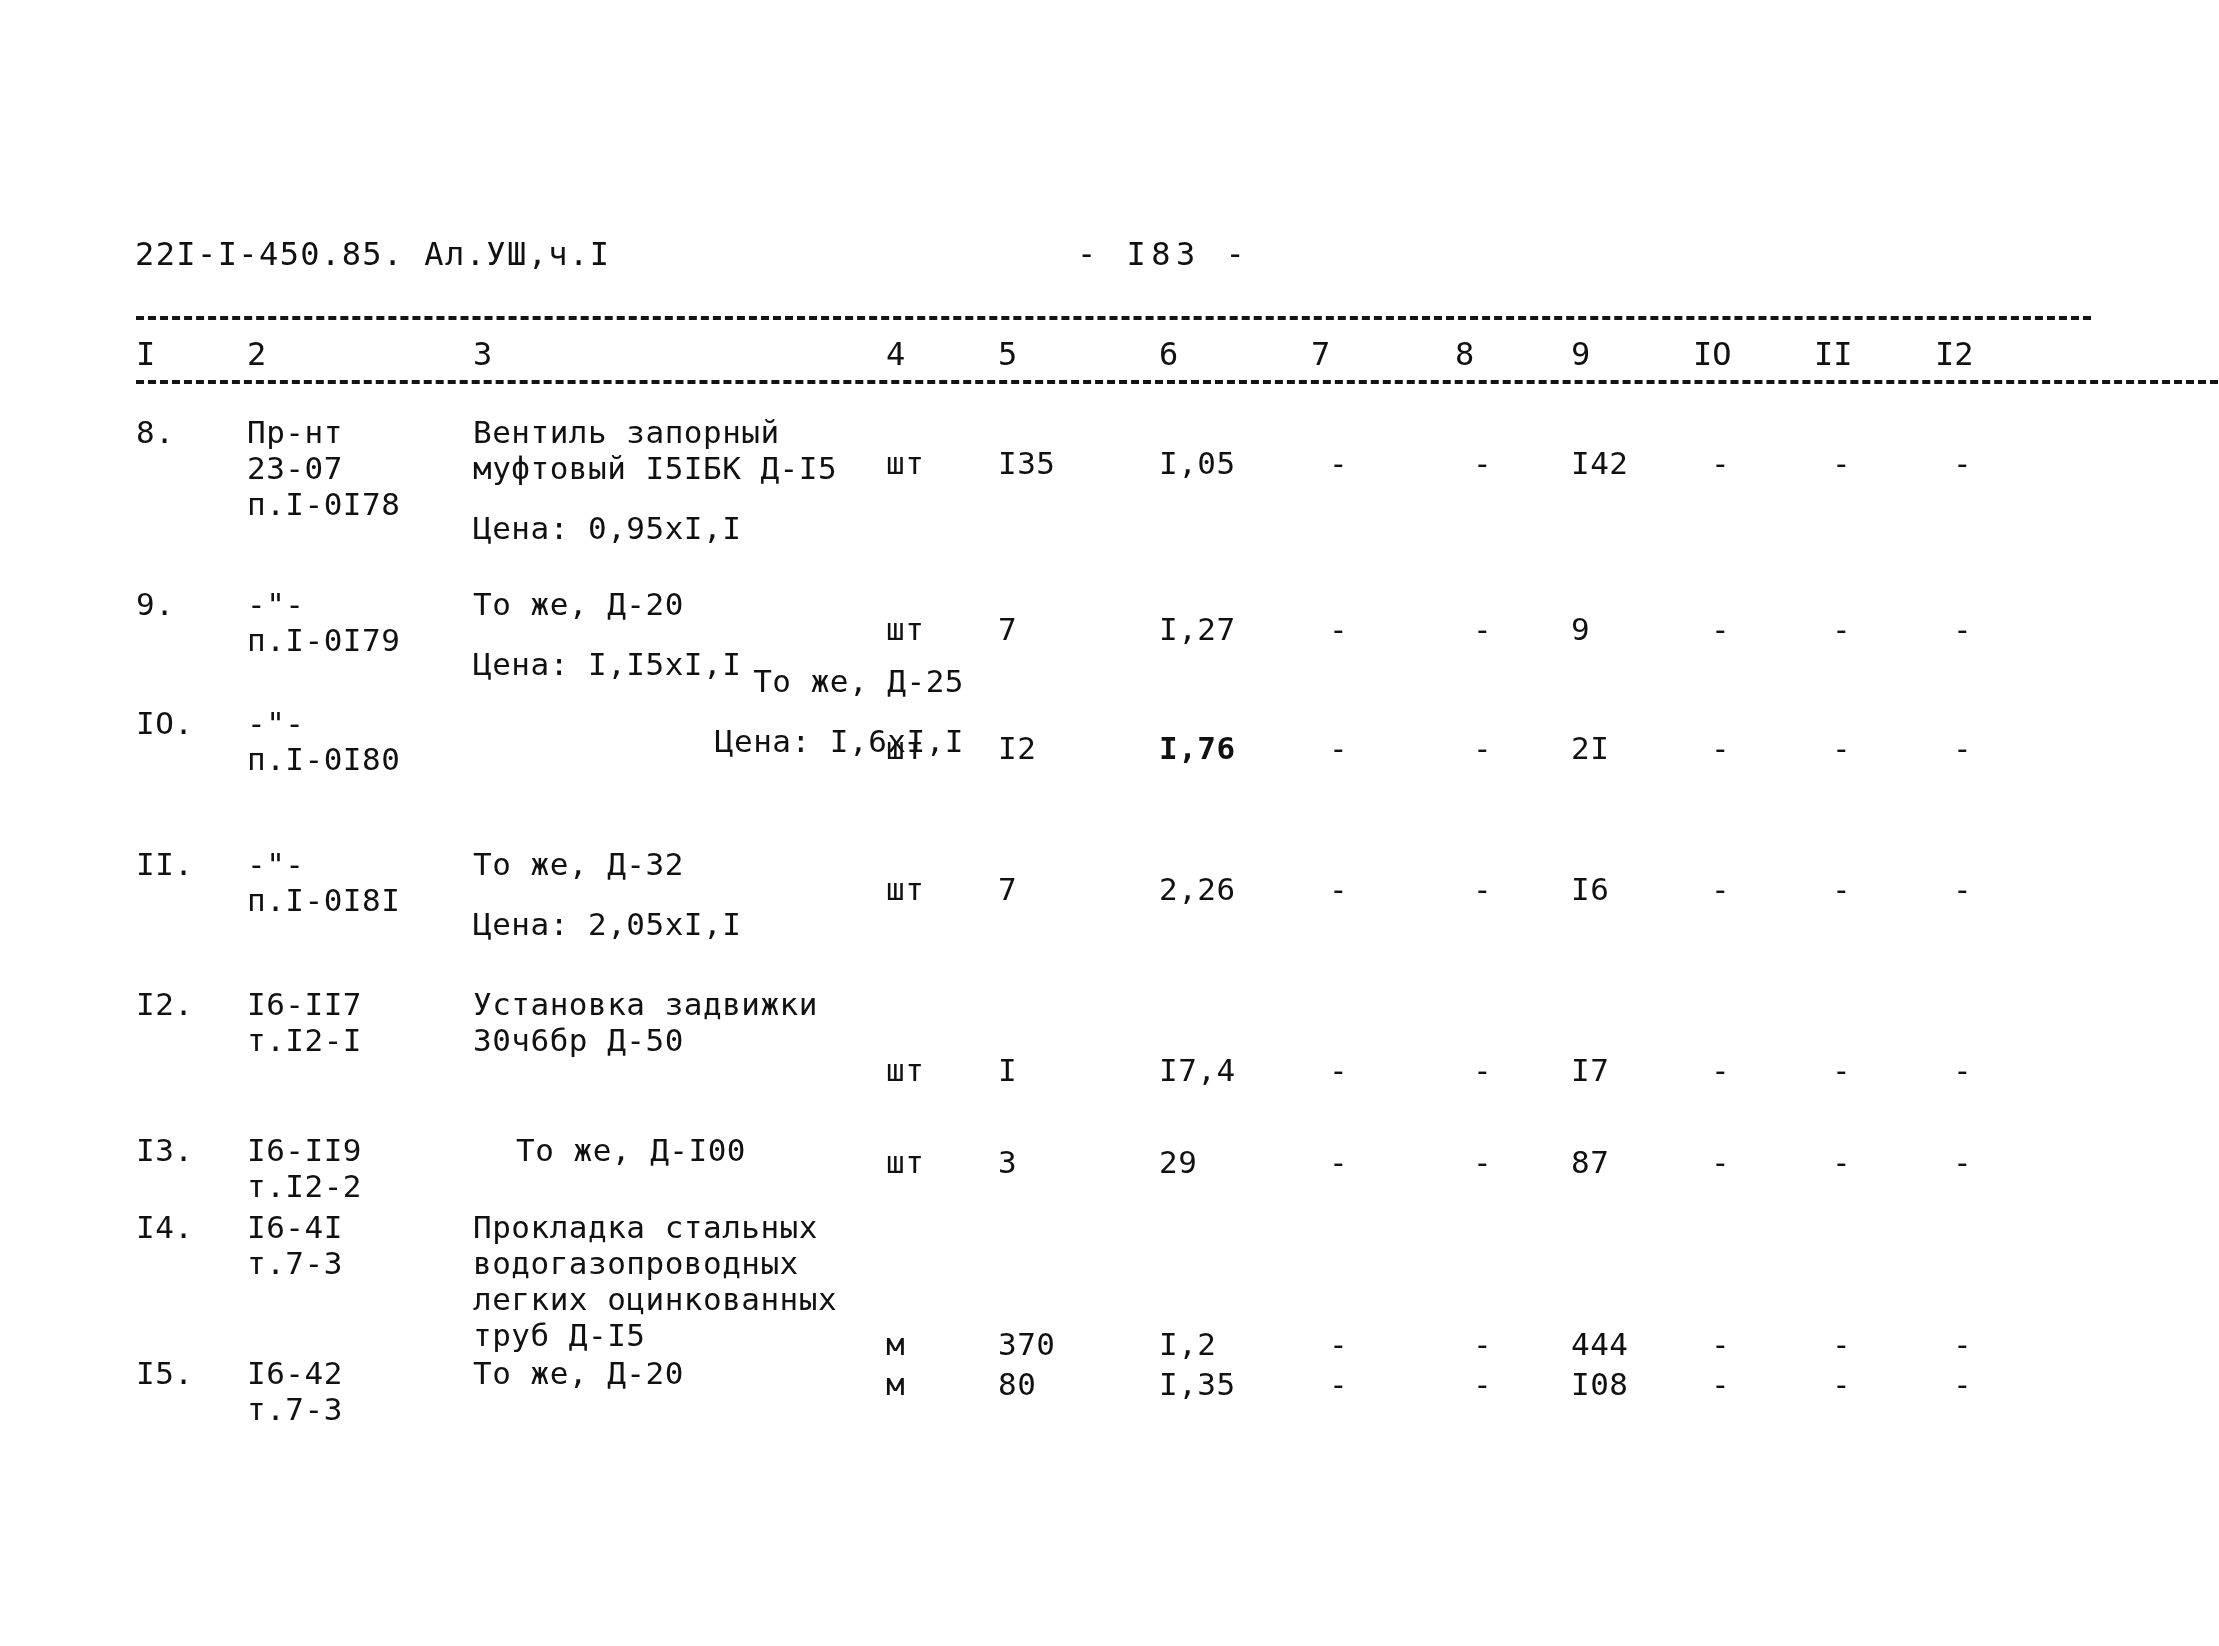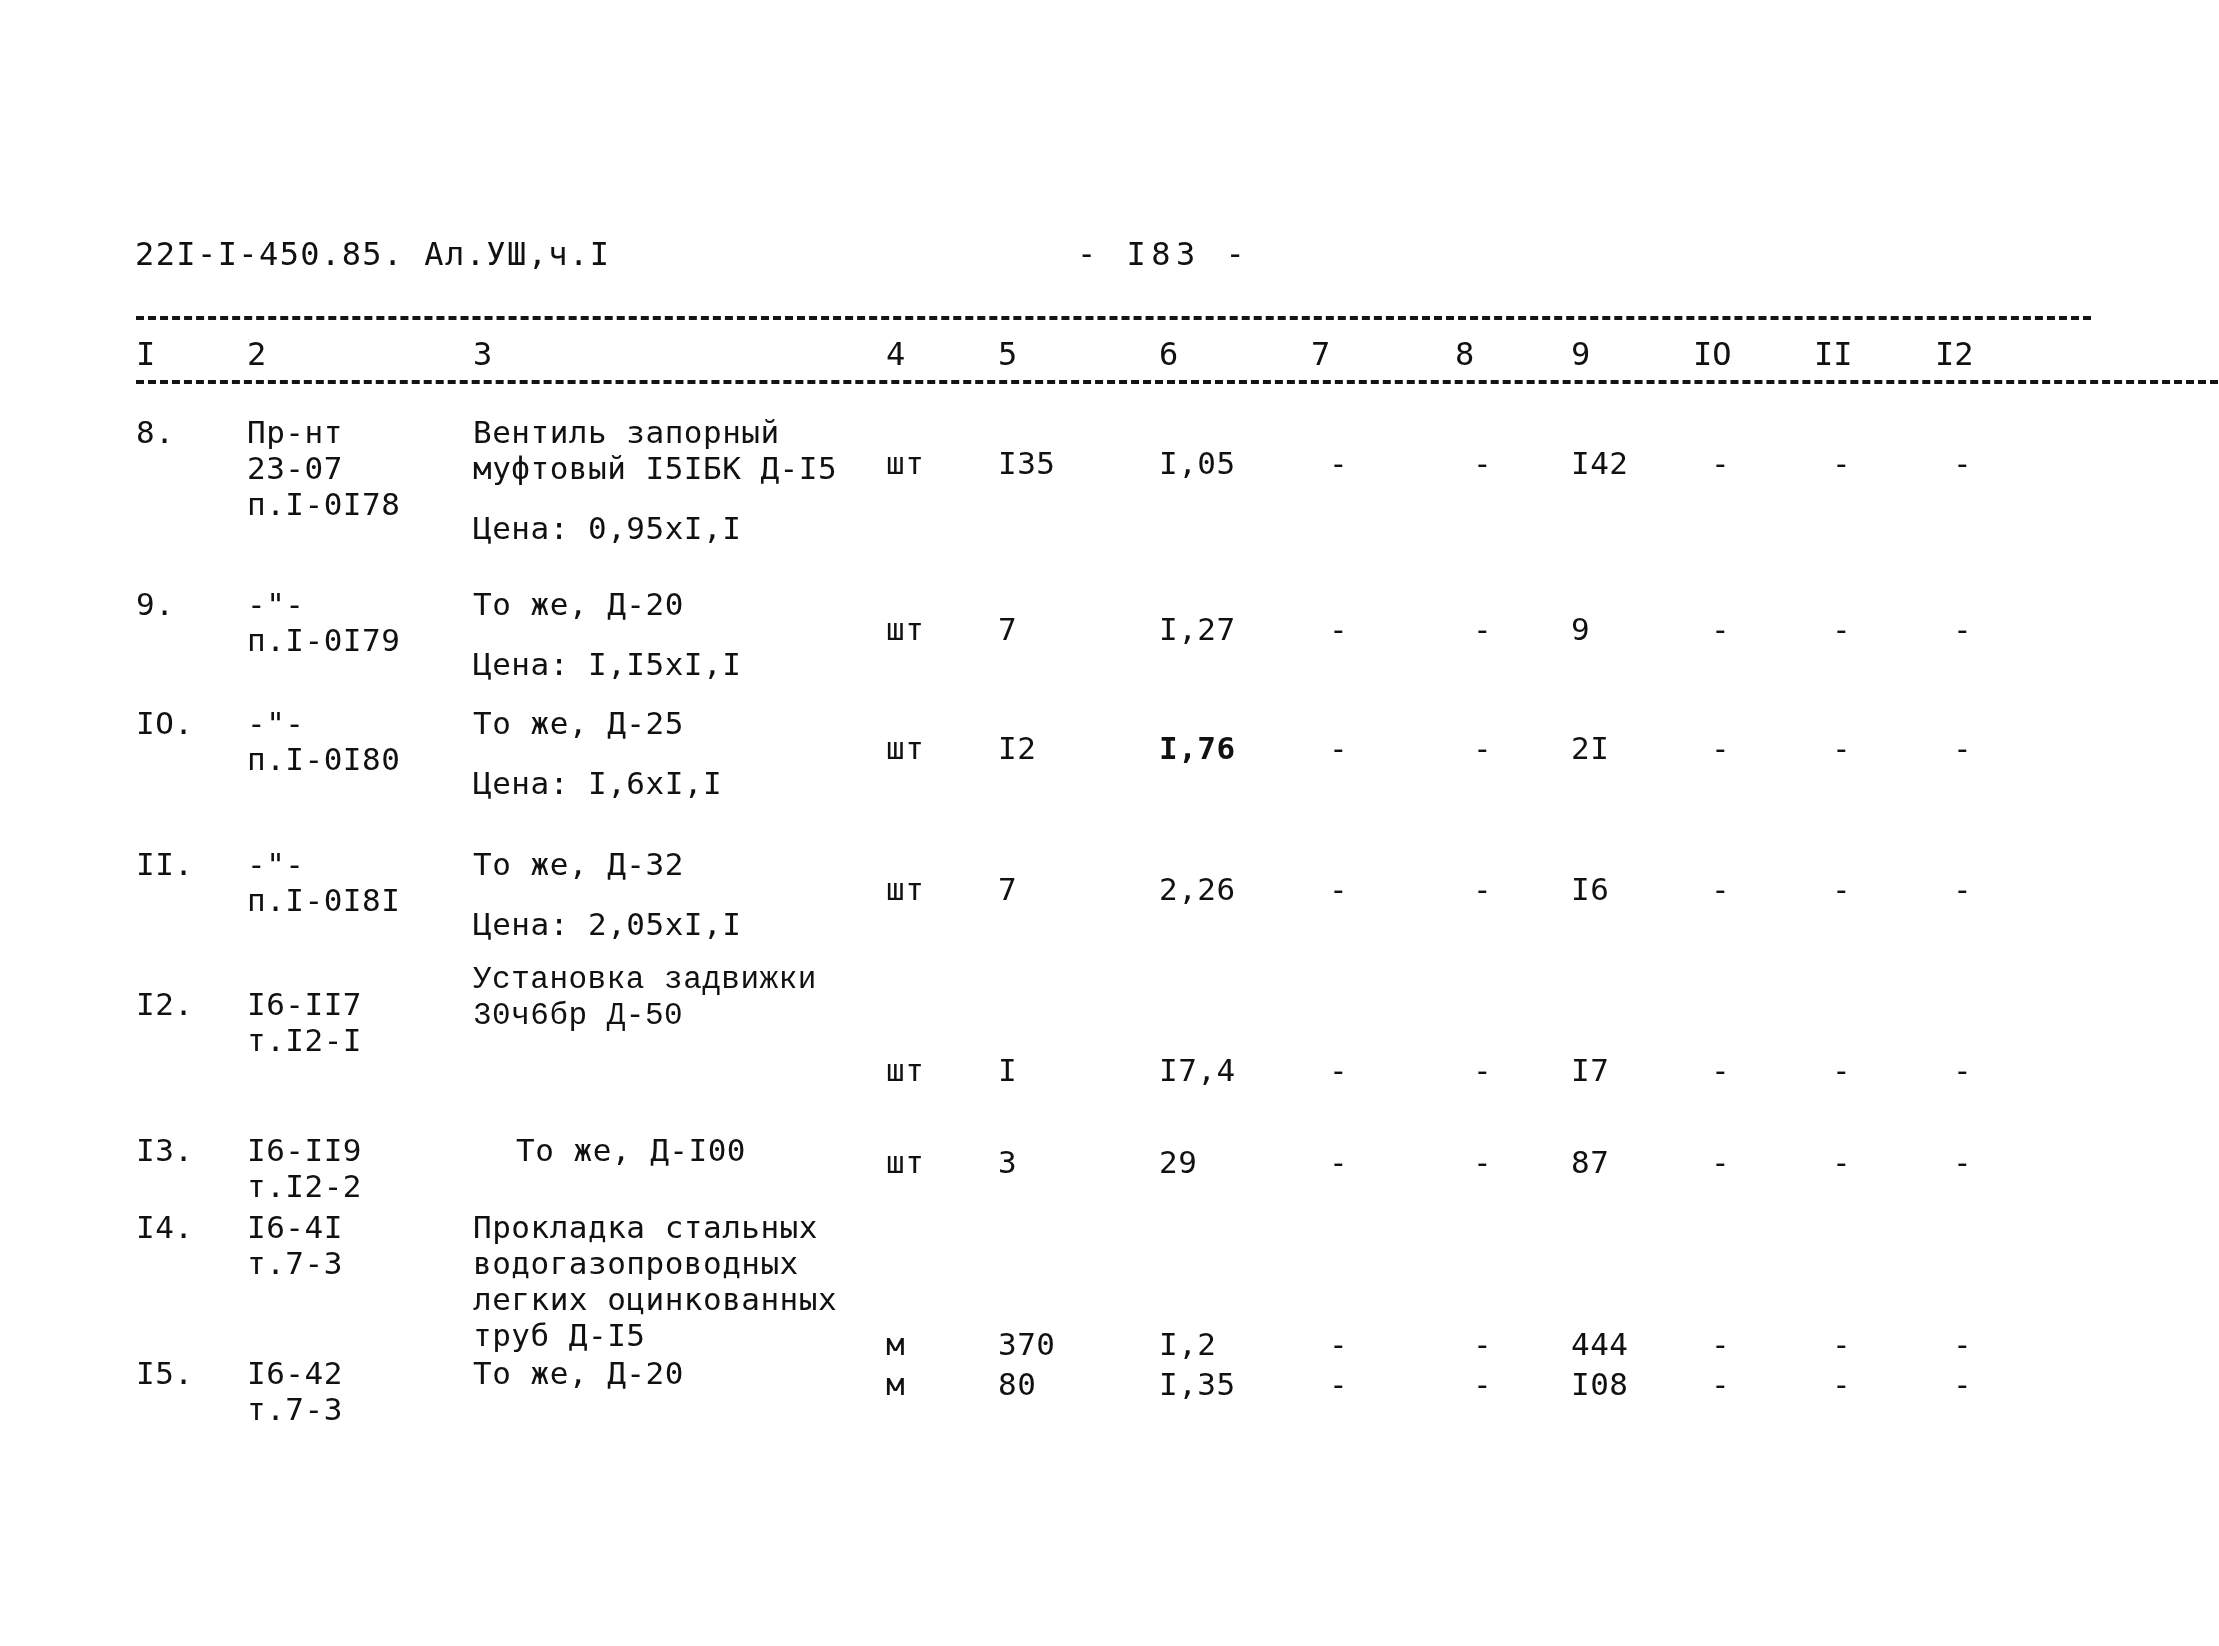"То же, Д-25" div.cell { text-align: none -> right; top: 705px -> 663px }
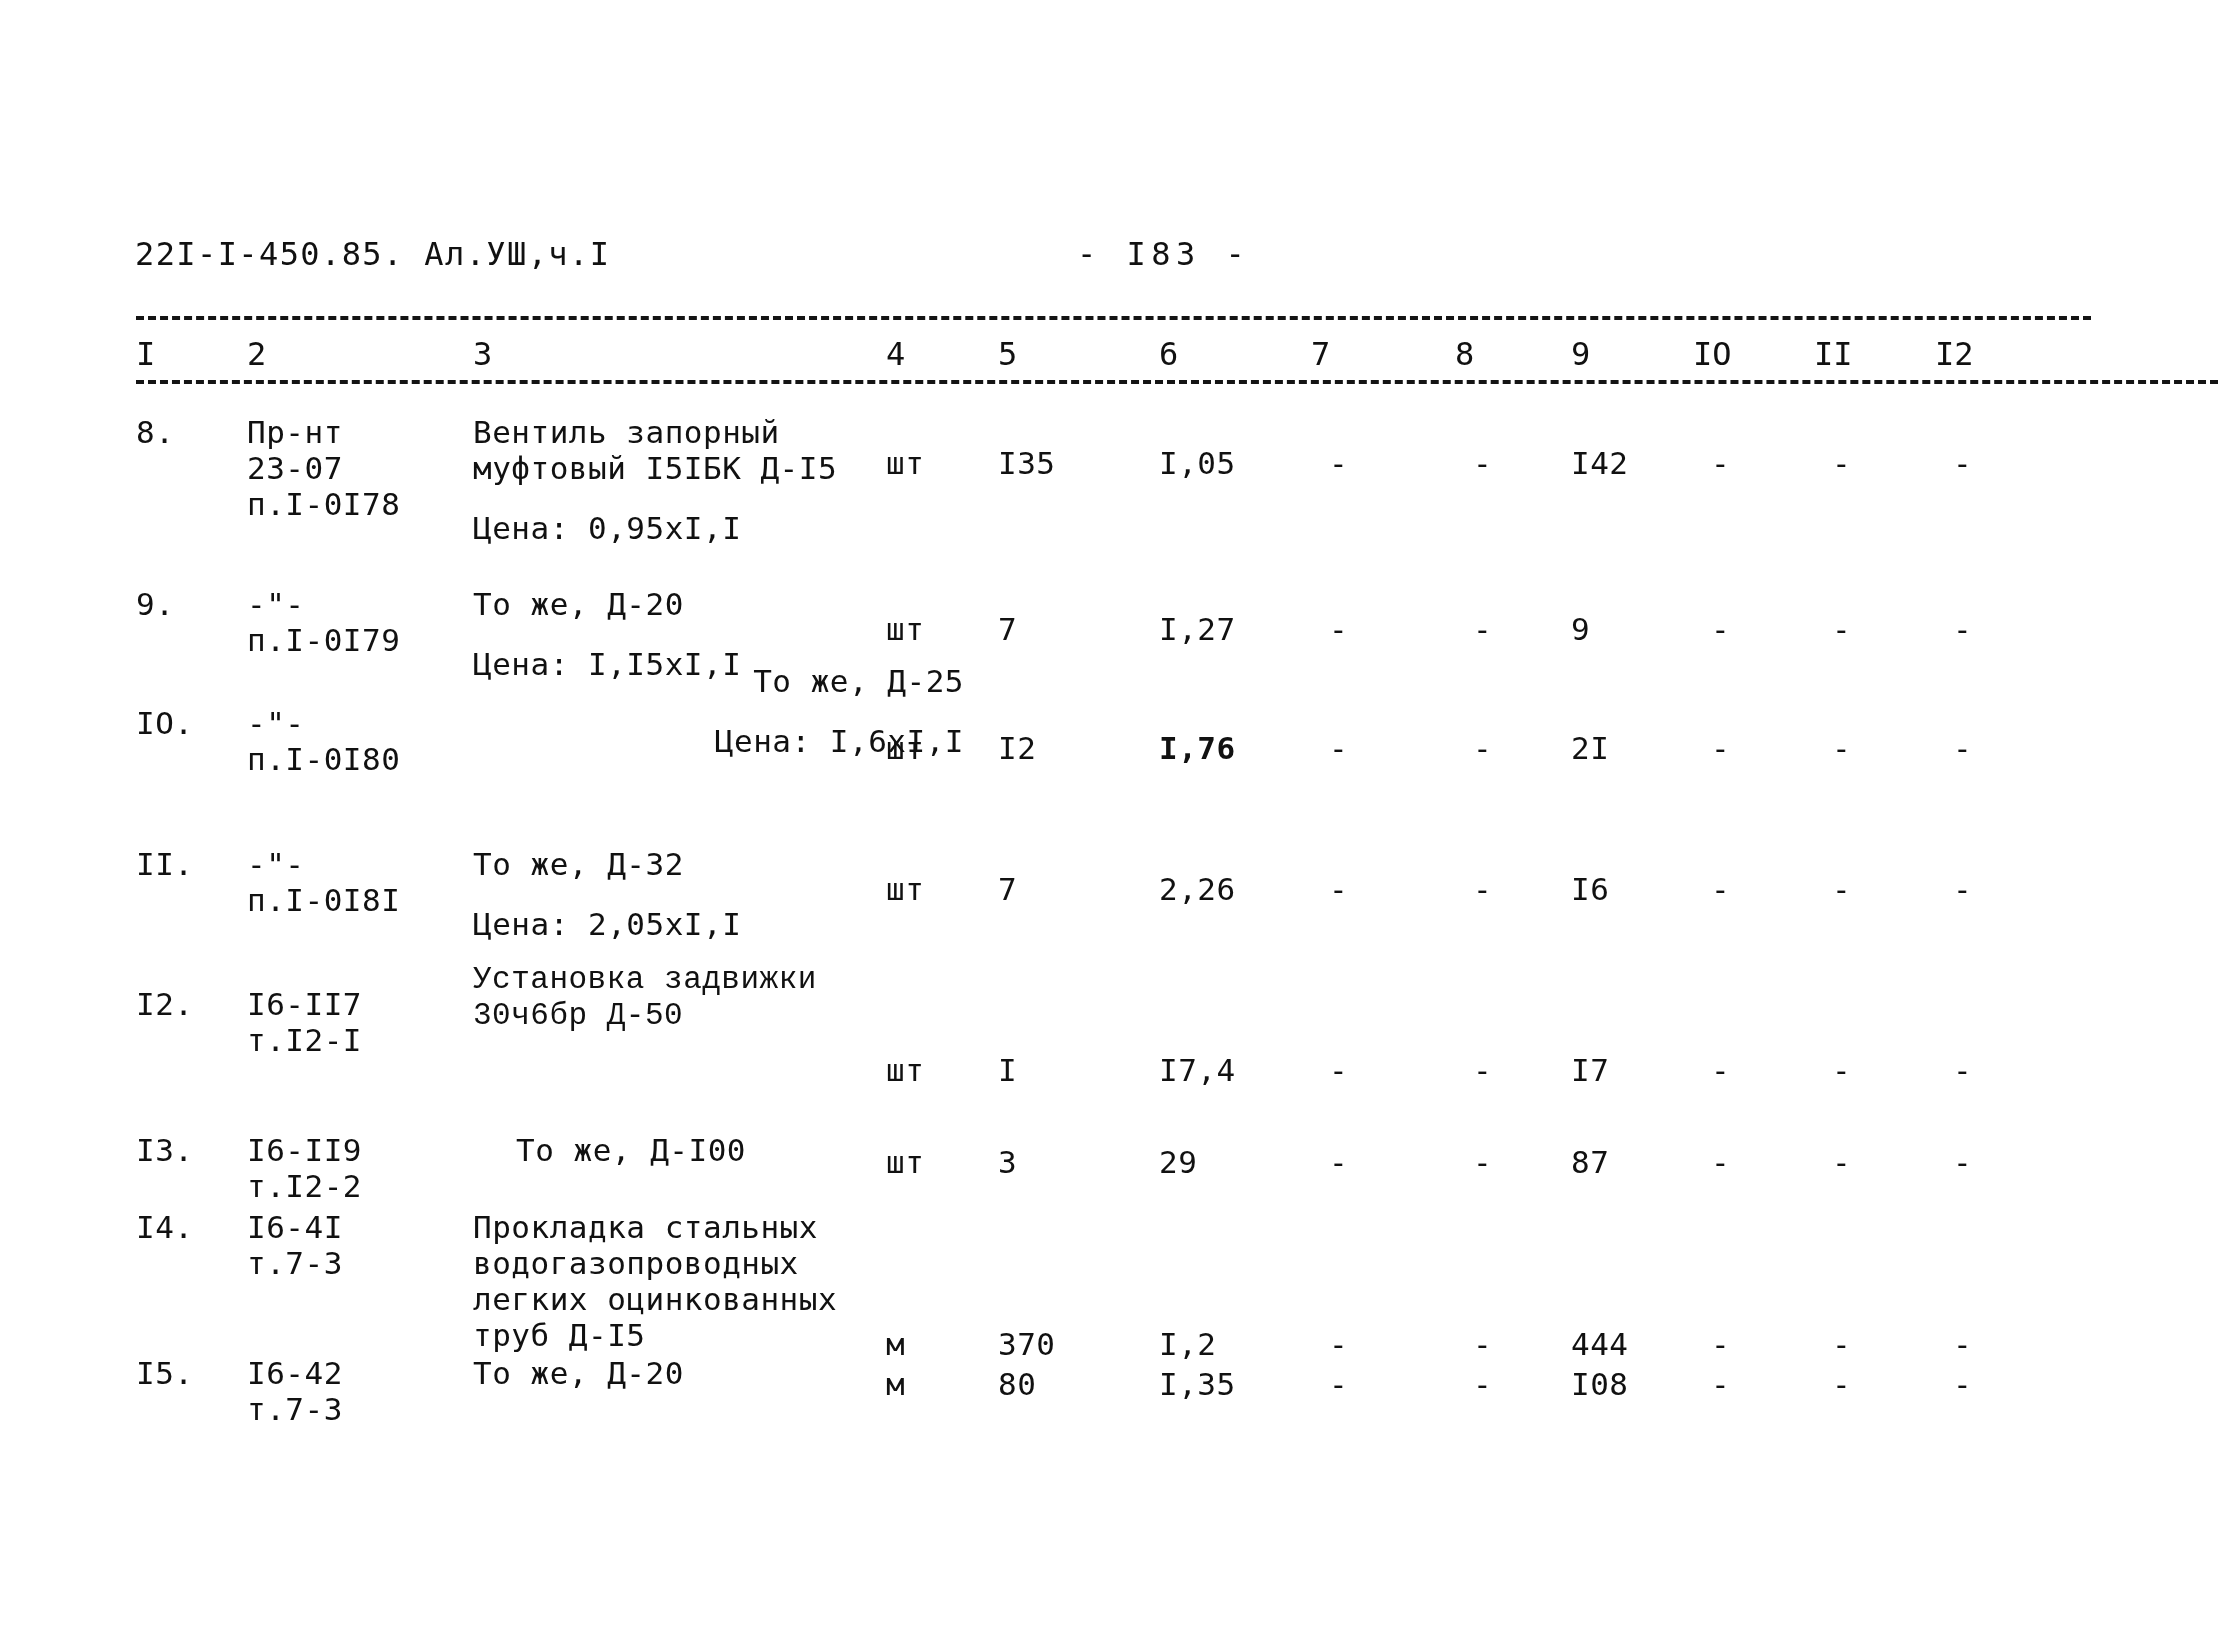"Установка задвижки" div.cell { font-family: Liberation Mono, monospace -> none; top: 962px -> 986px }
